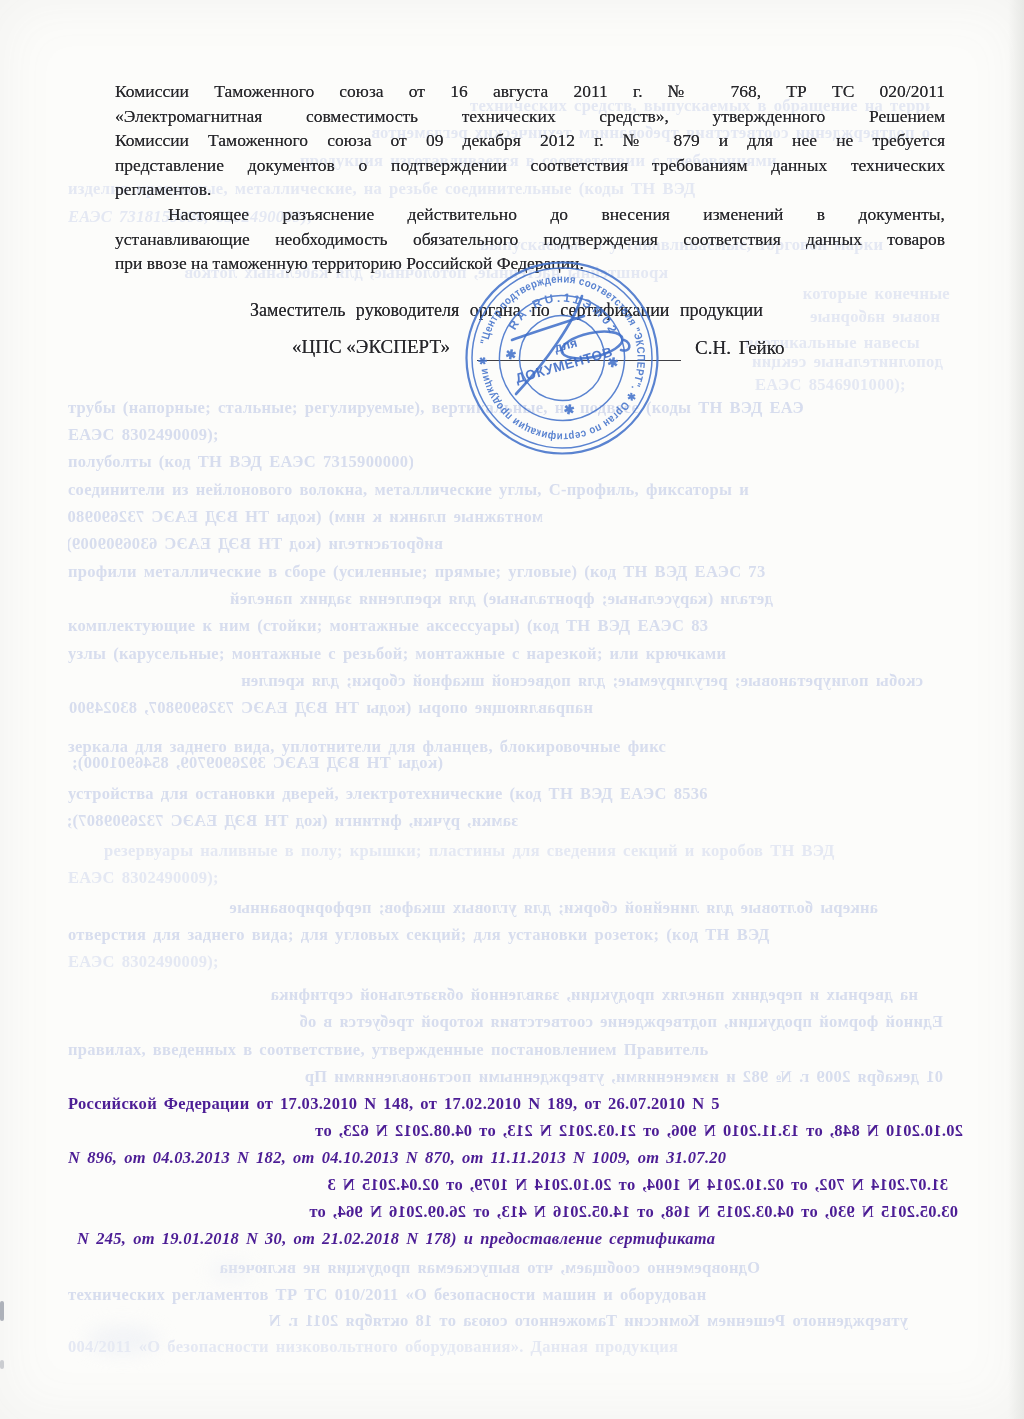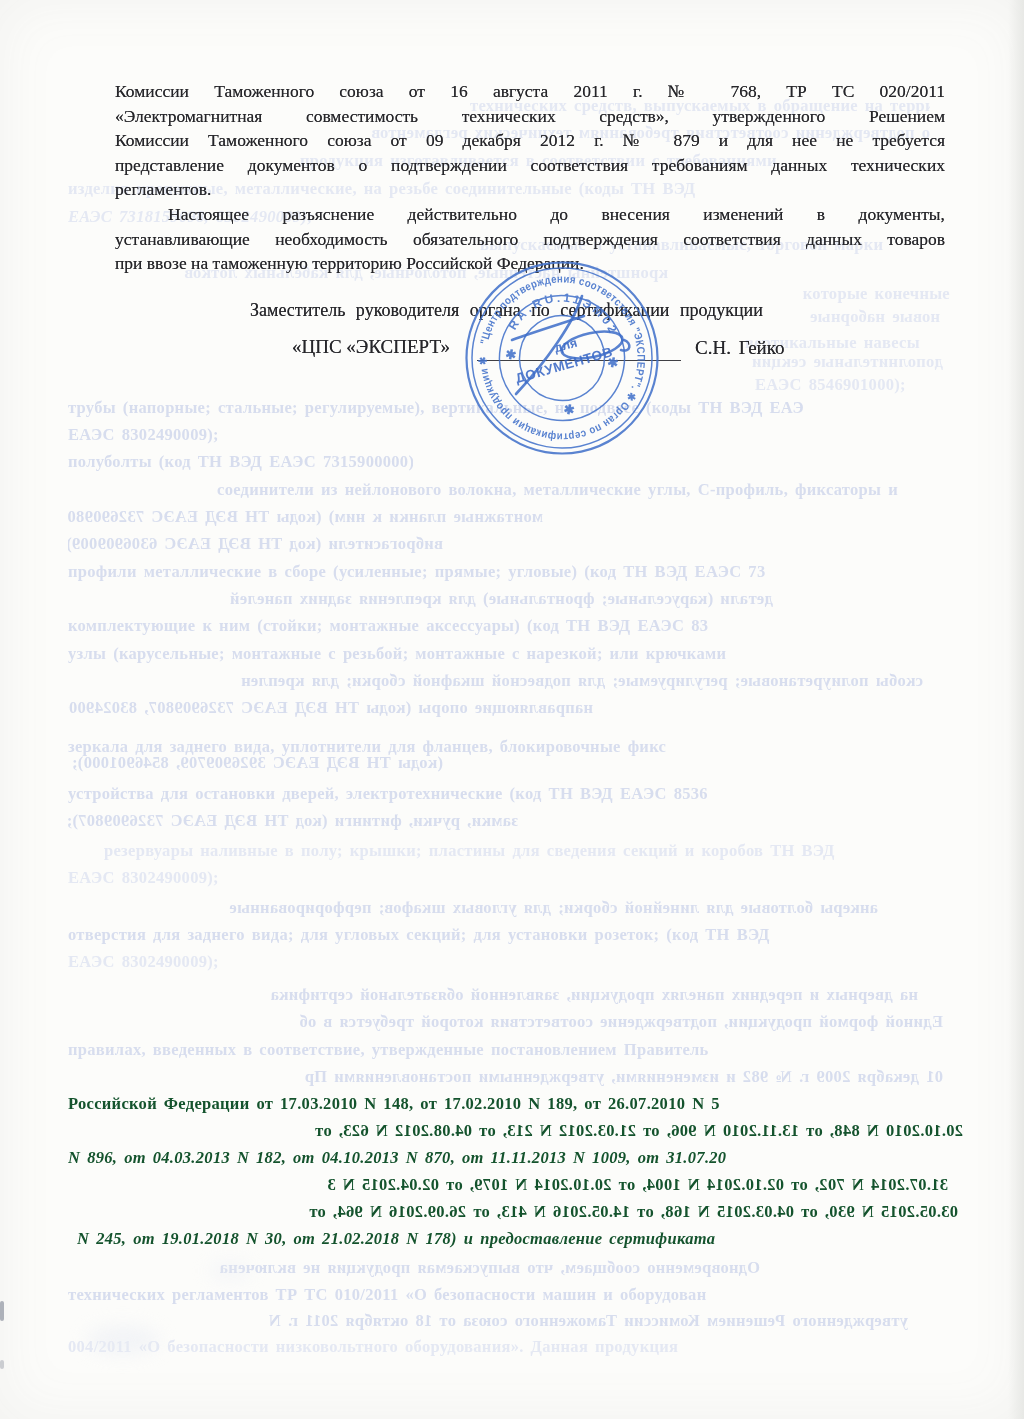"соединители из нейлонового волокна," div.bleed { text-align: right -> none }
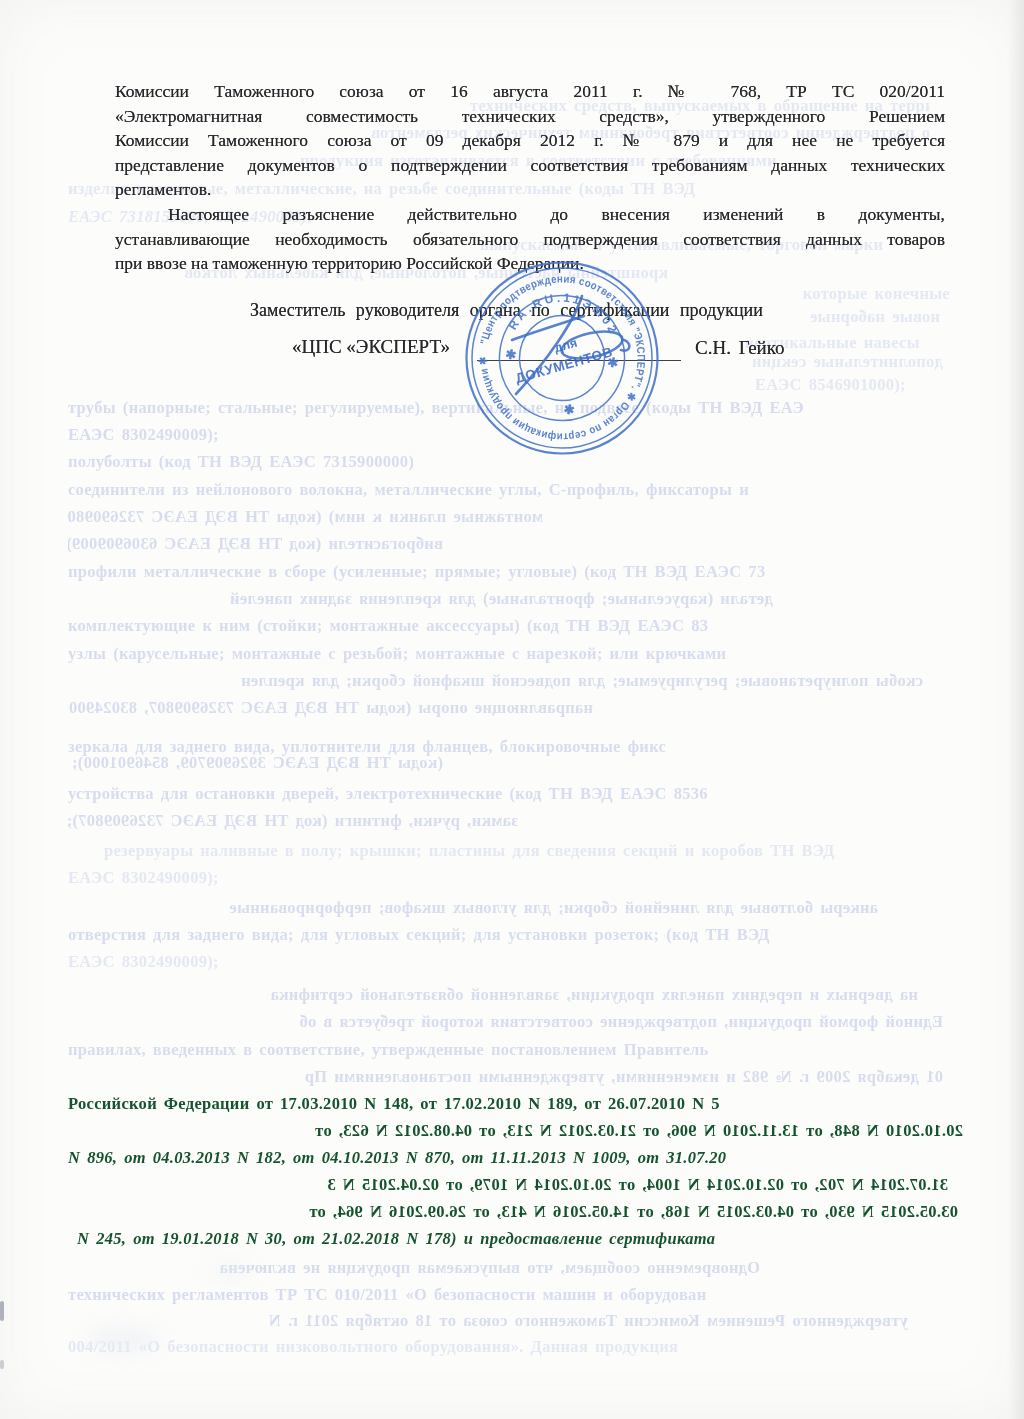"Российской Федерации от 17.03.2010 N" .tone-d { color: #14532d -> #4c1d95 }
